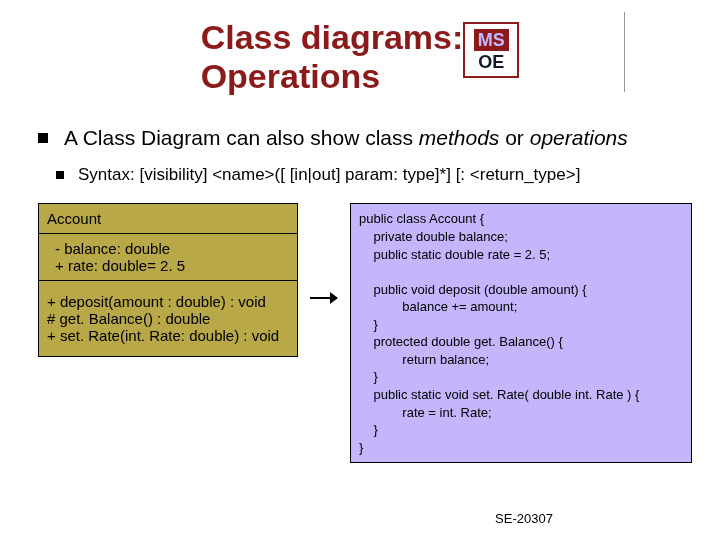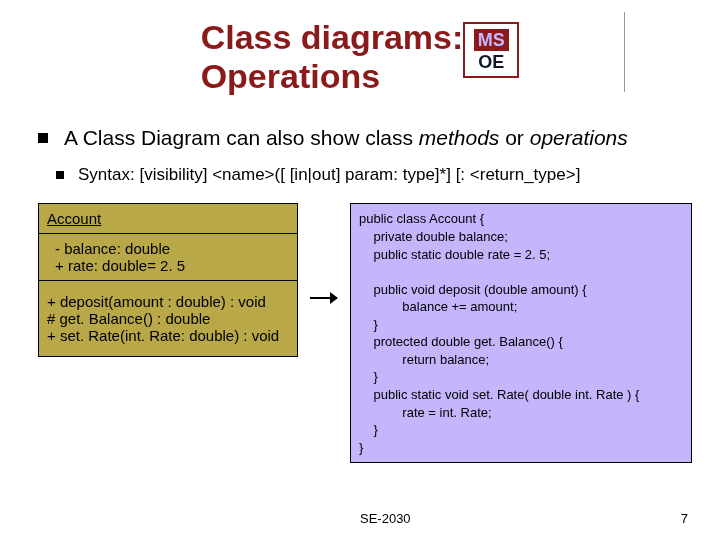"Account" .uml-title { text-decoration: underline -> none }
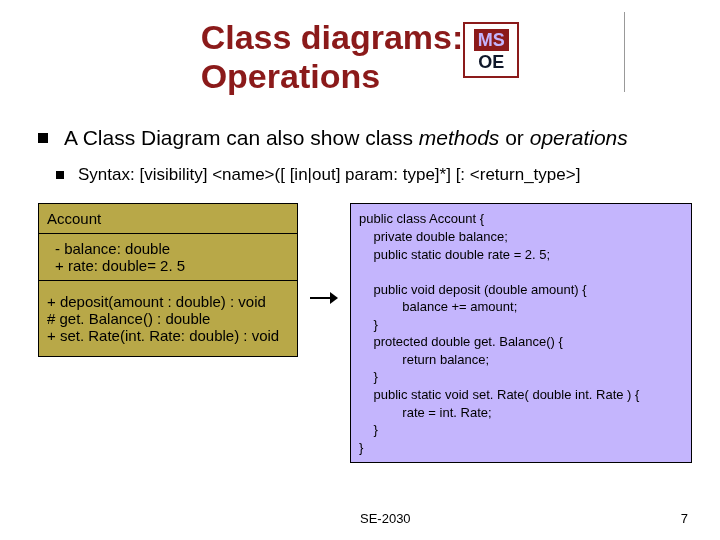"SE-2030" .footer { justify-content: space-between -> center }
